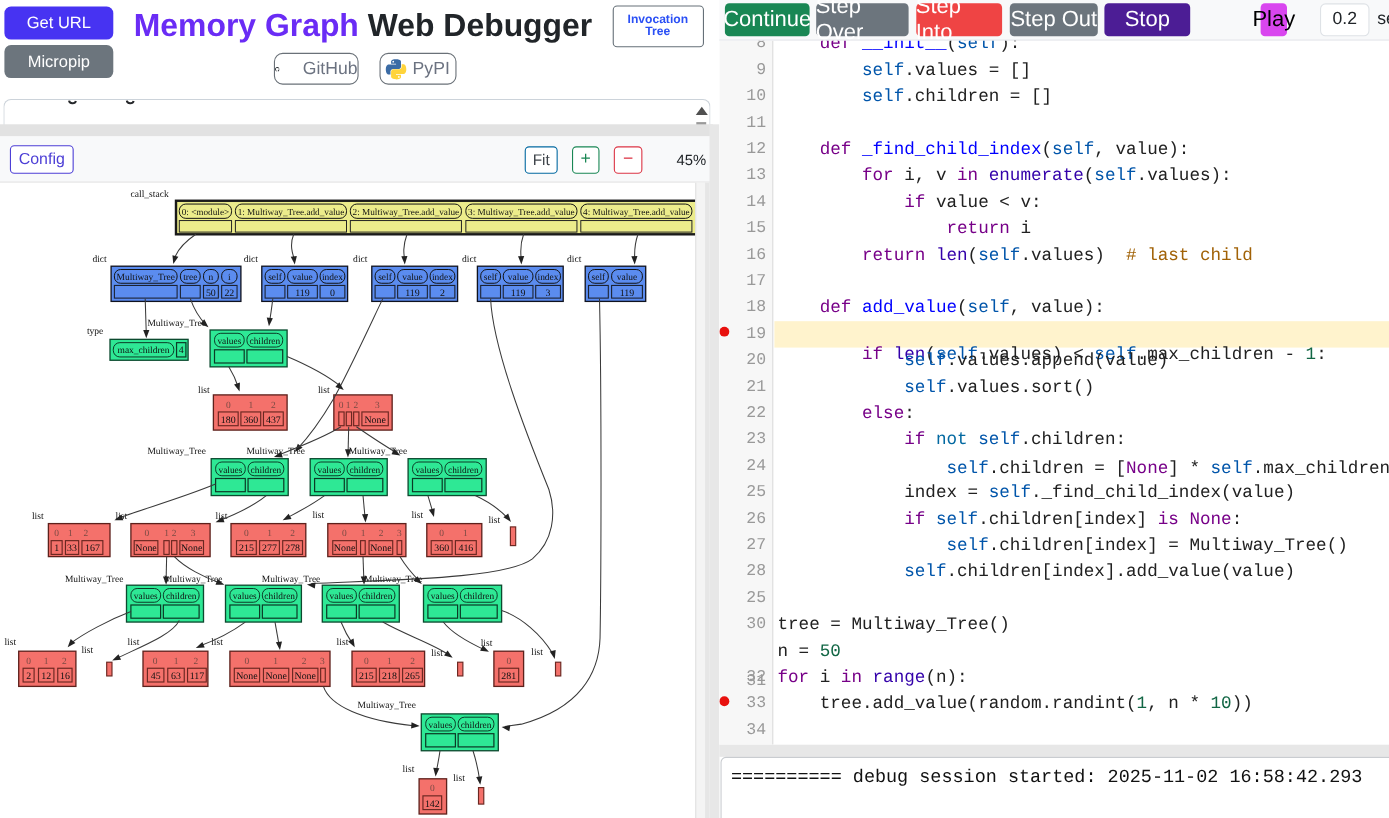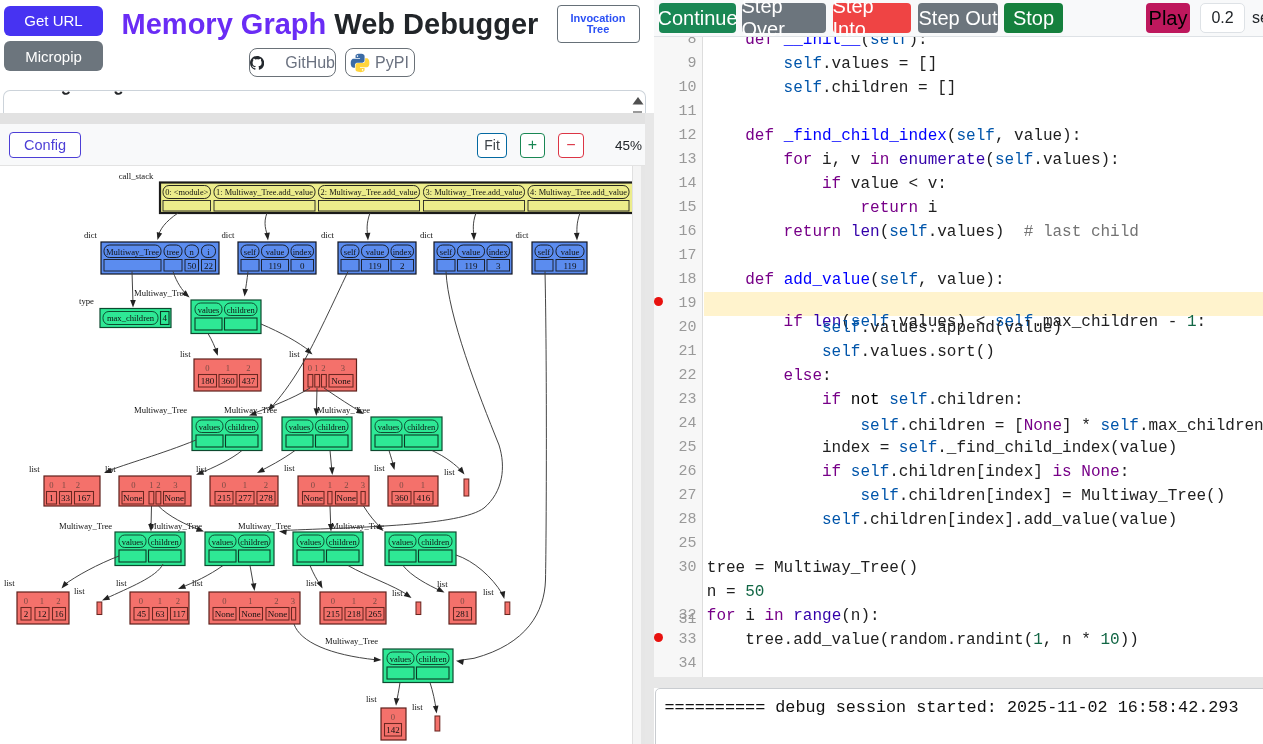"Stop" div.btn { background: #15803d -> #4c1d95; width: 59px -> 78px }
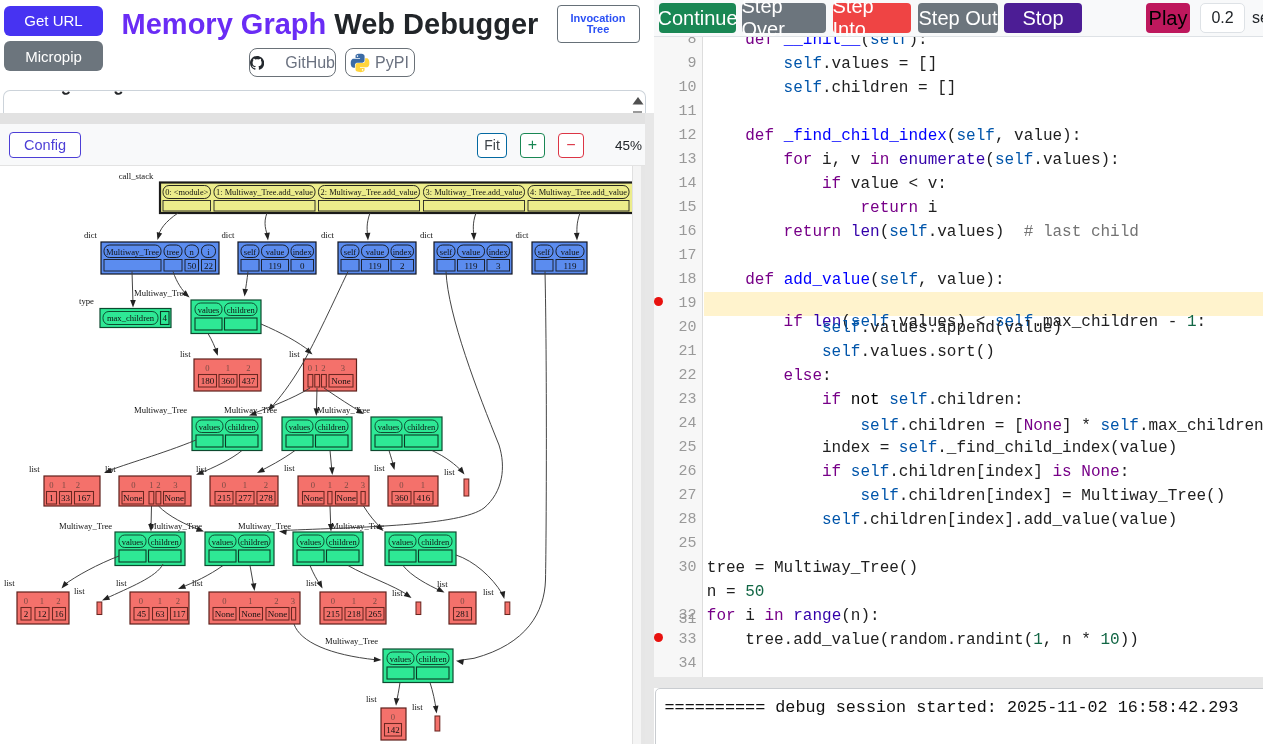"Play" div.btn { background: #be185d -> #d946ef; width: 44px -> 24px }
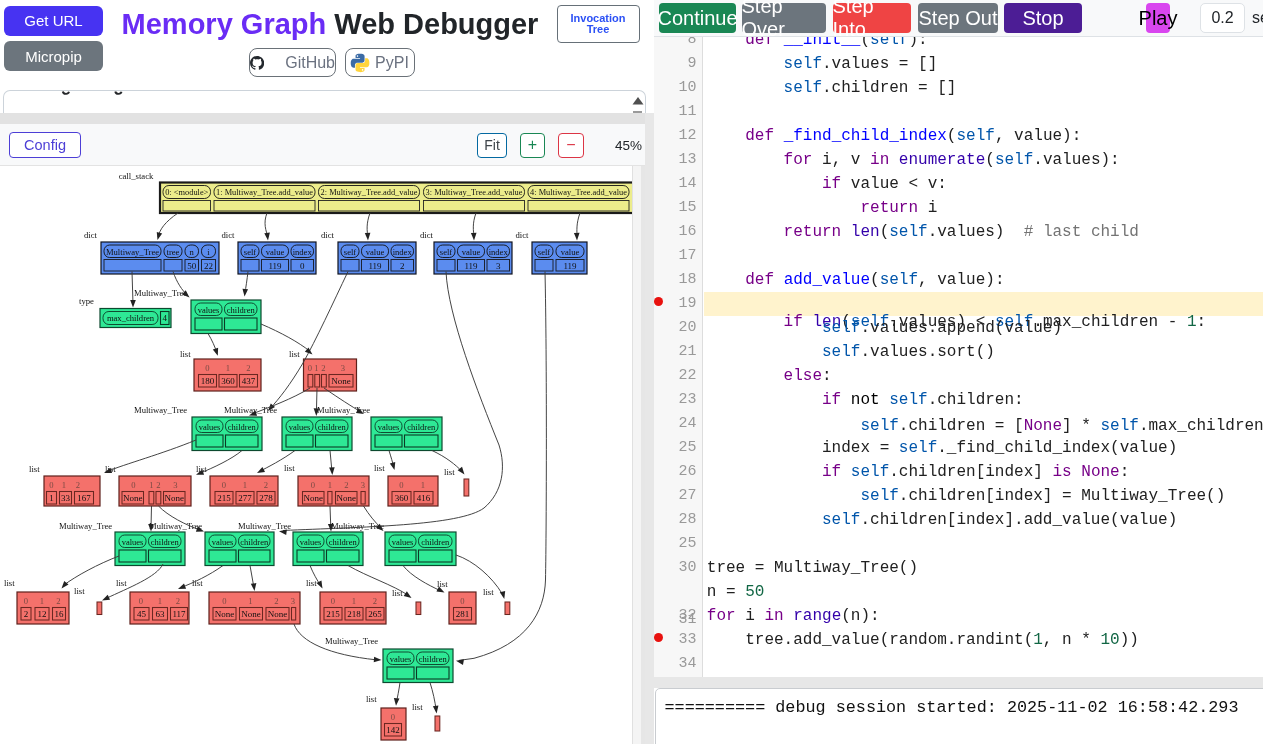"GitHub" div.chip { width: 87px -> 77px }
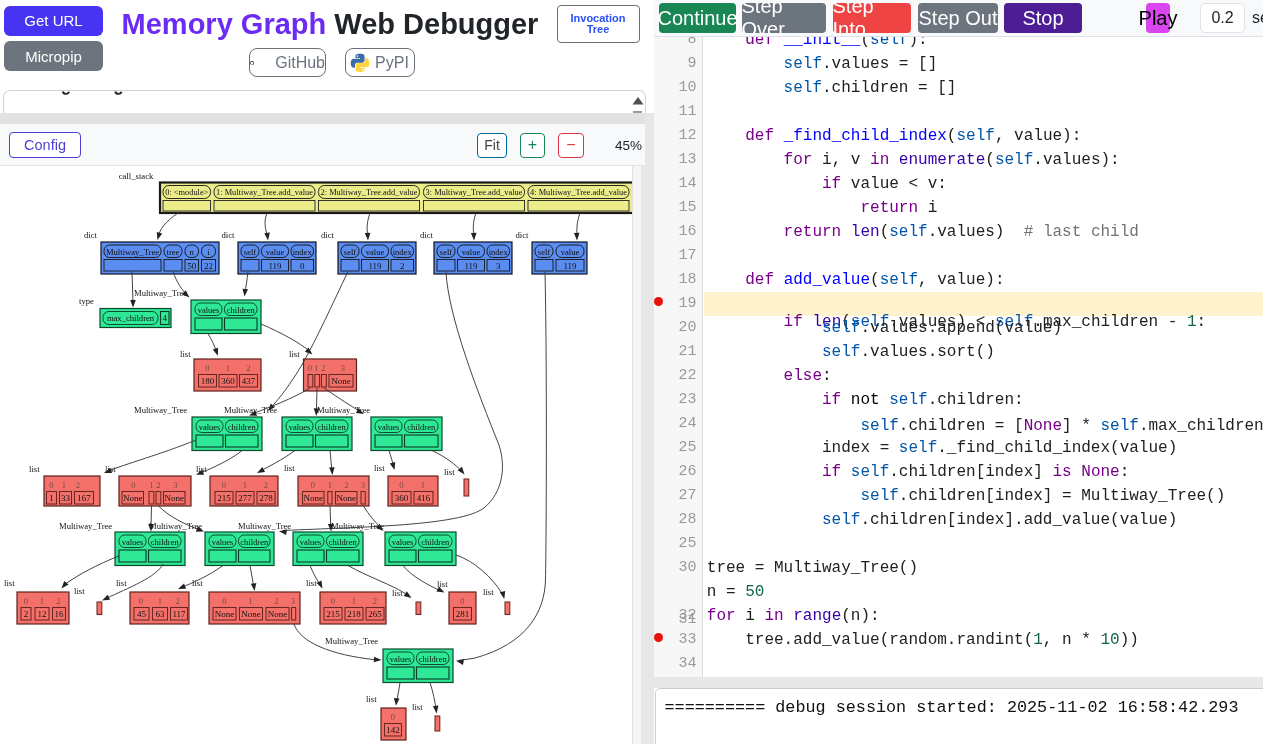"Config" div.tbtn { width: 72px -> 58px }
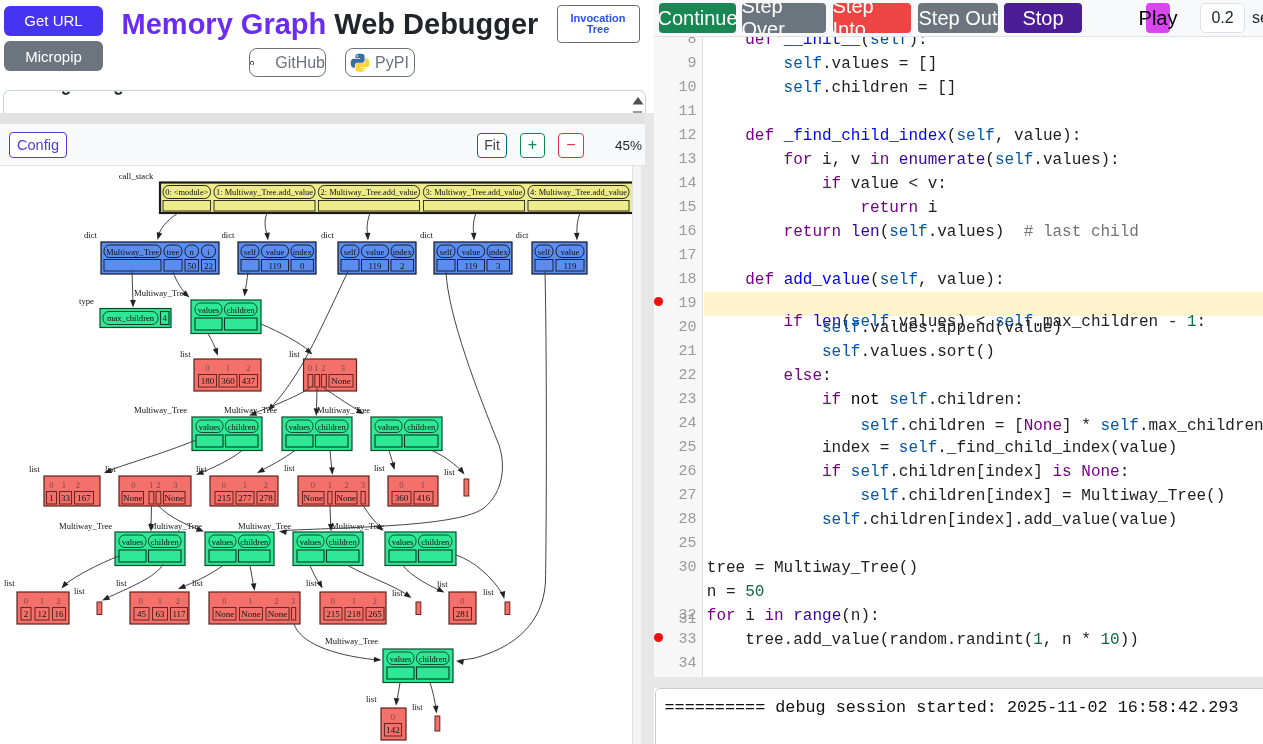"# last child" span { color: #737373 -> #a16207 }
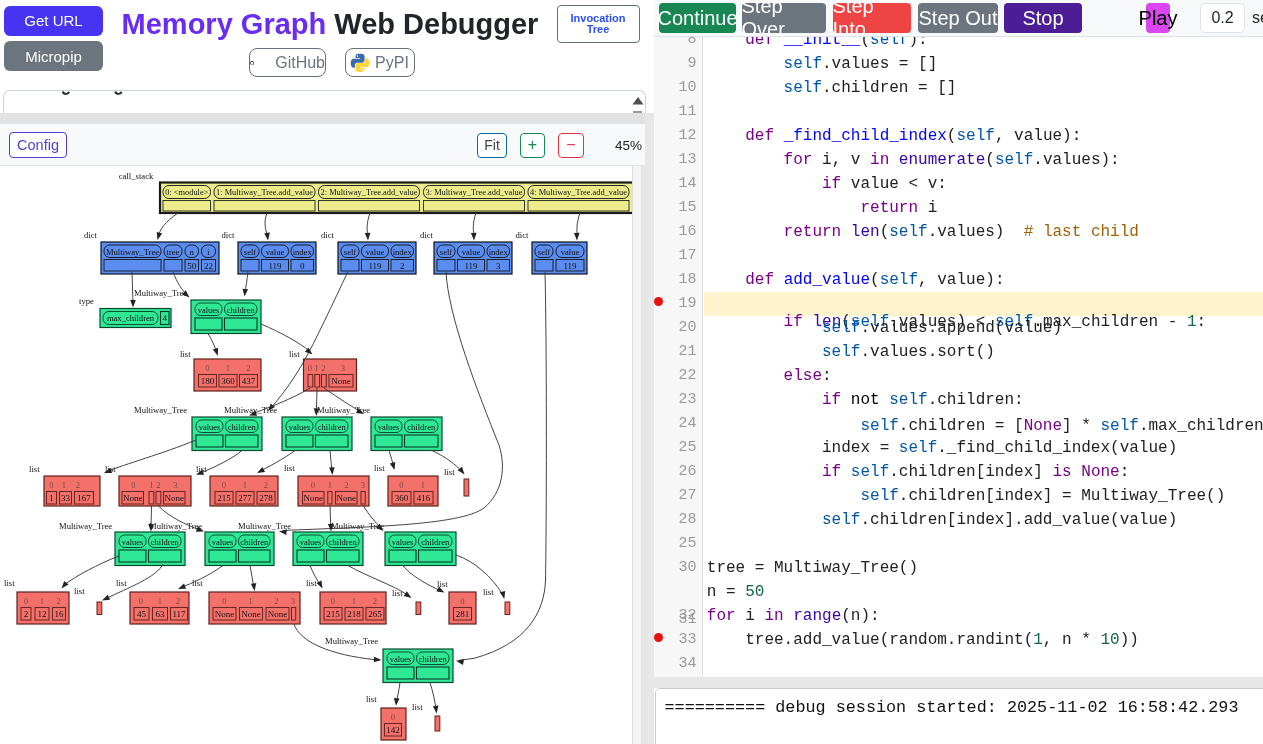"not" span { color: #000000 -> #0369a1 }
